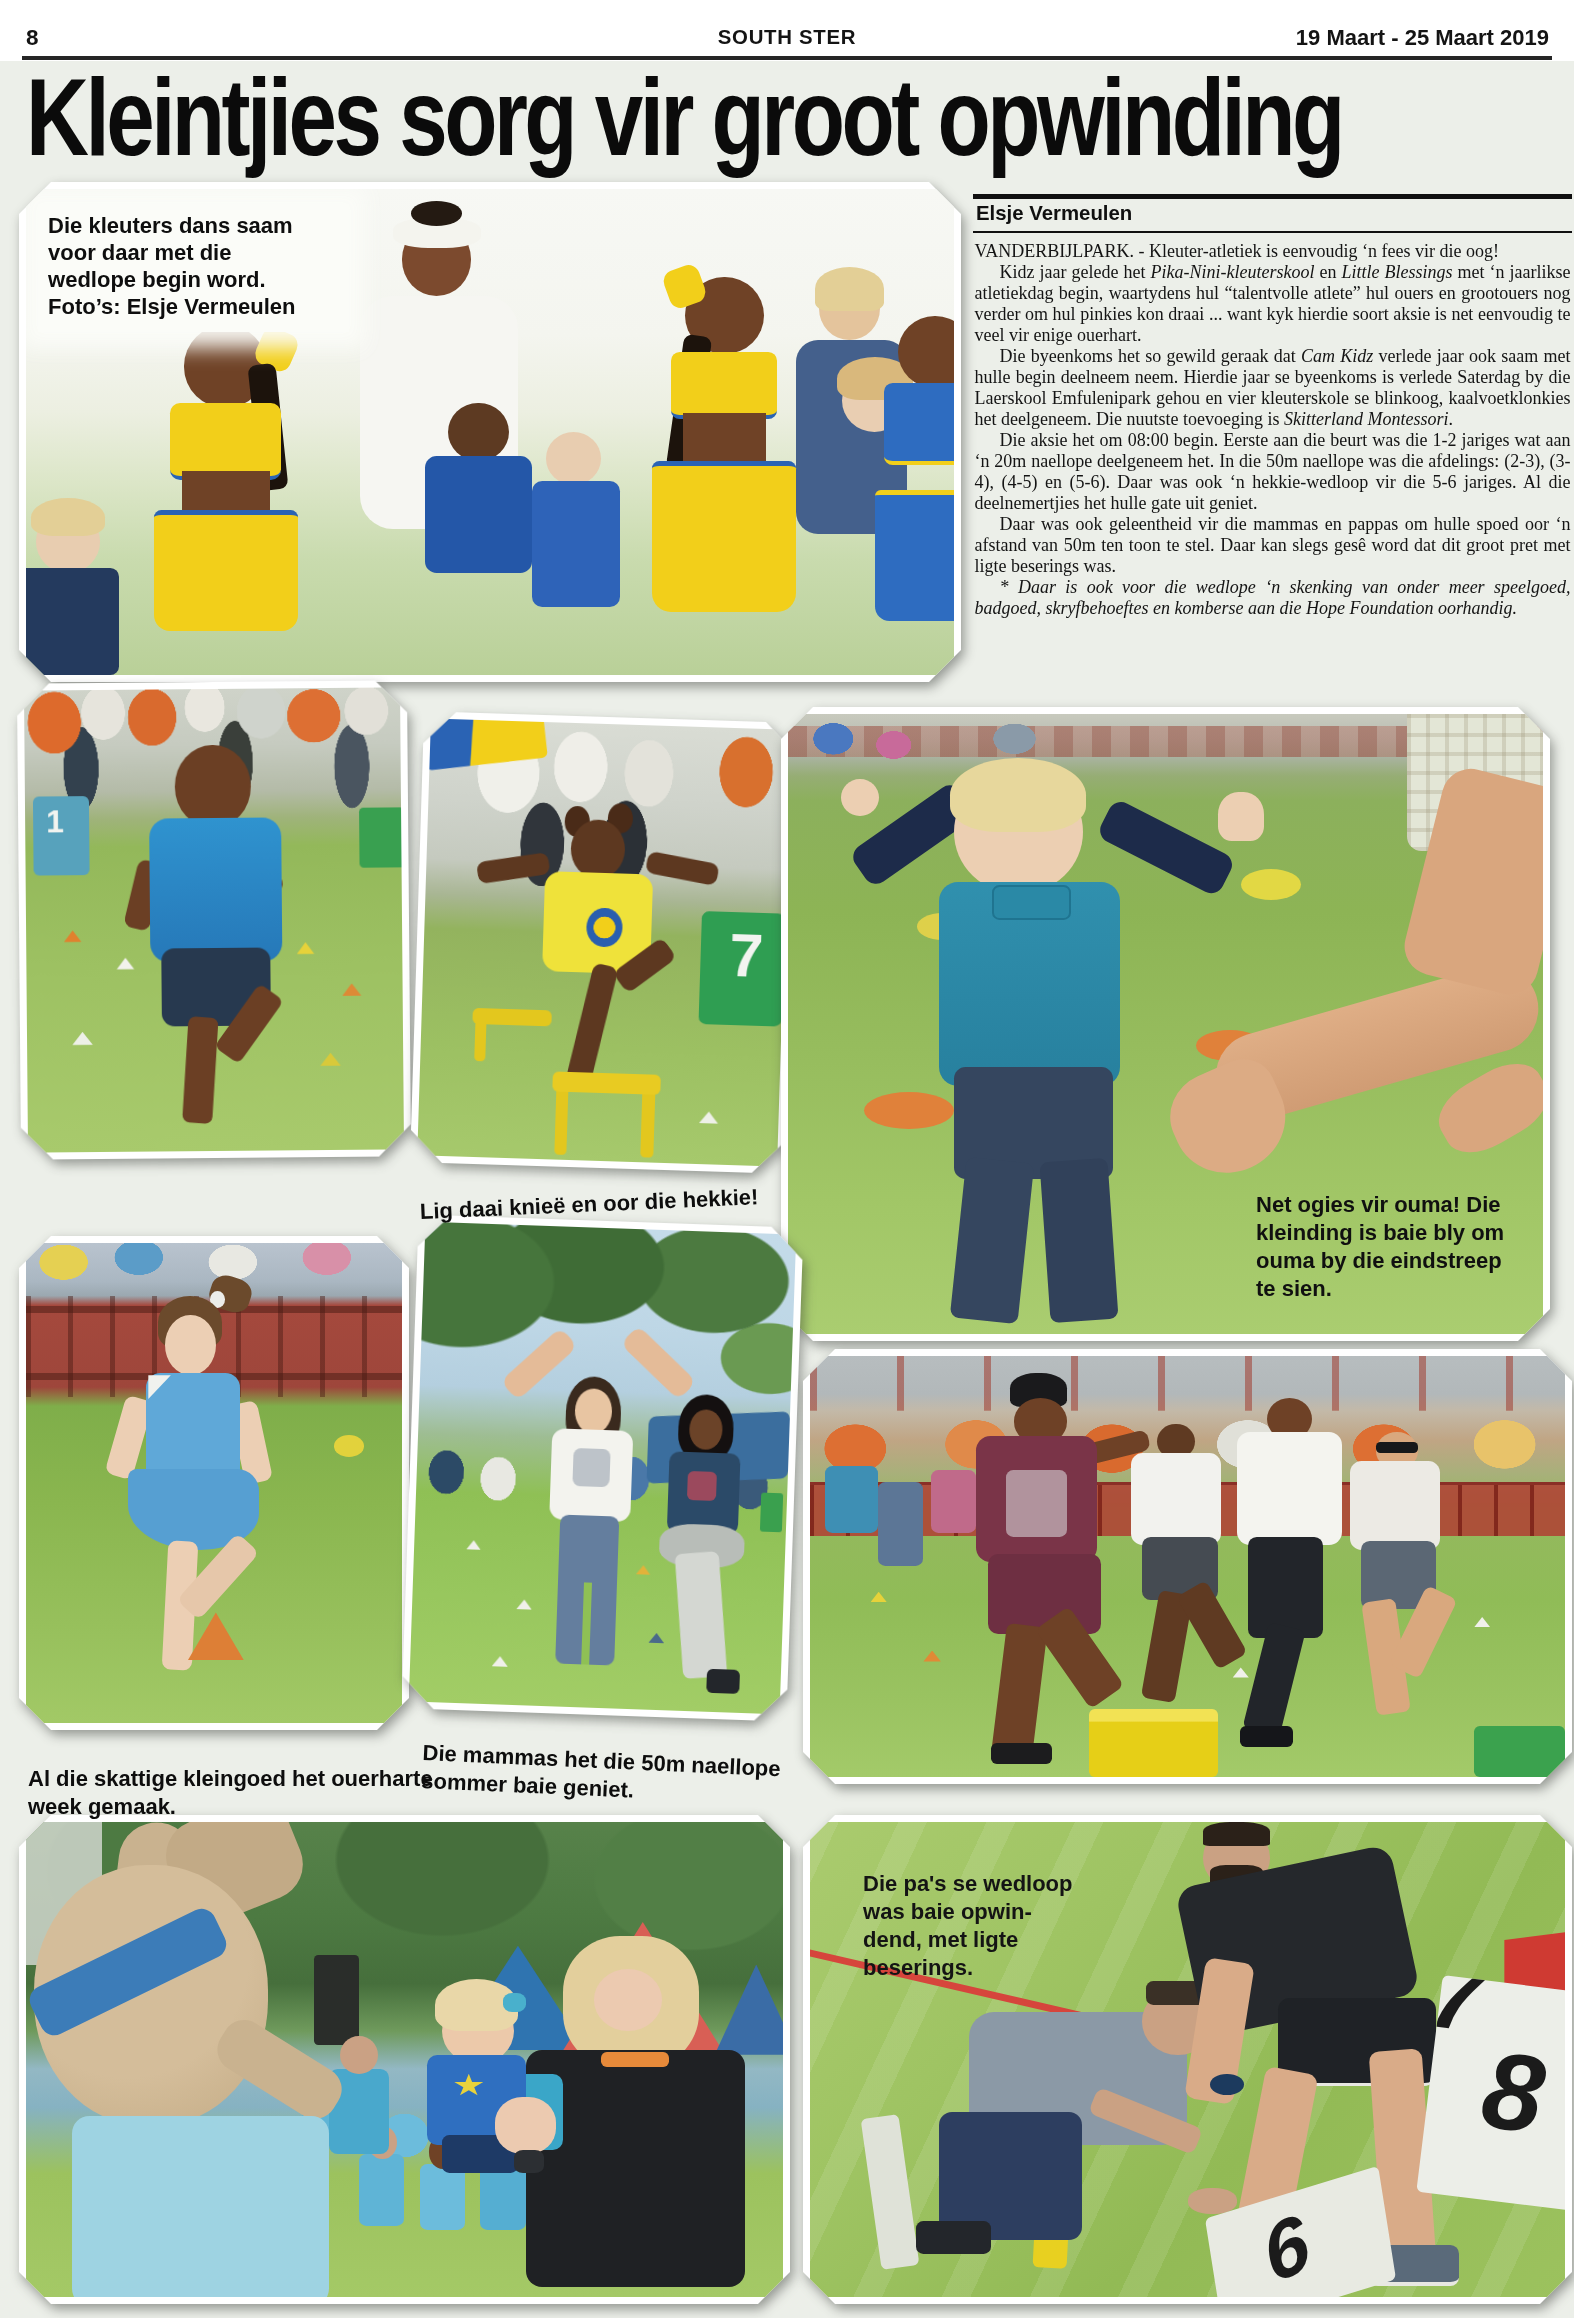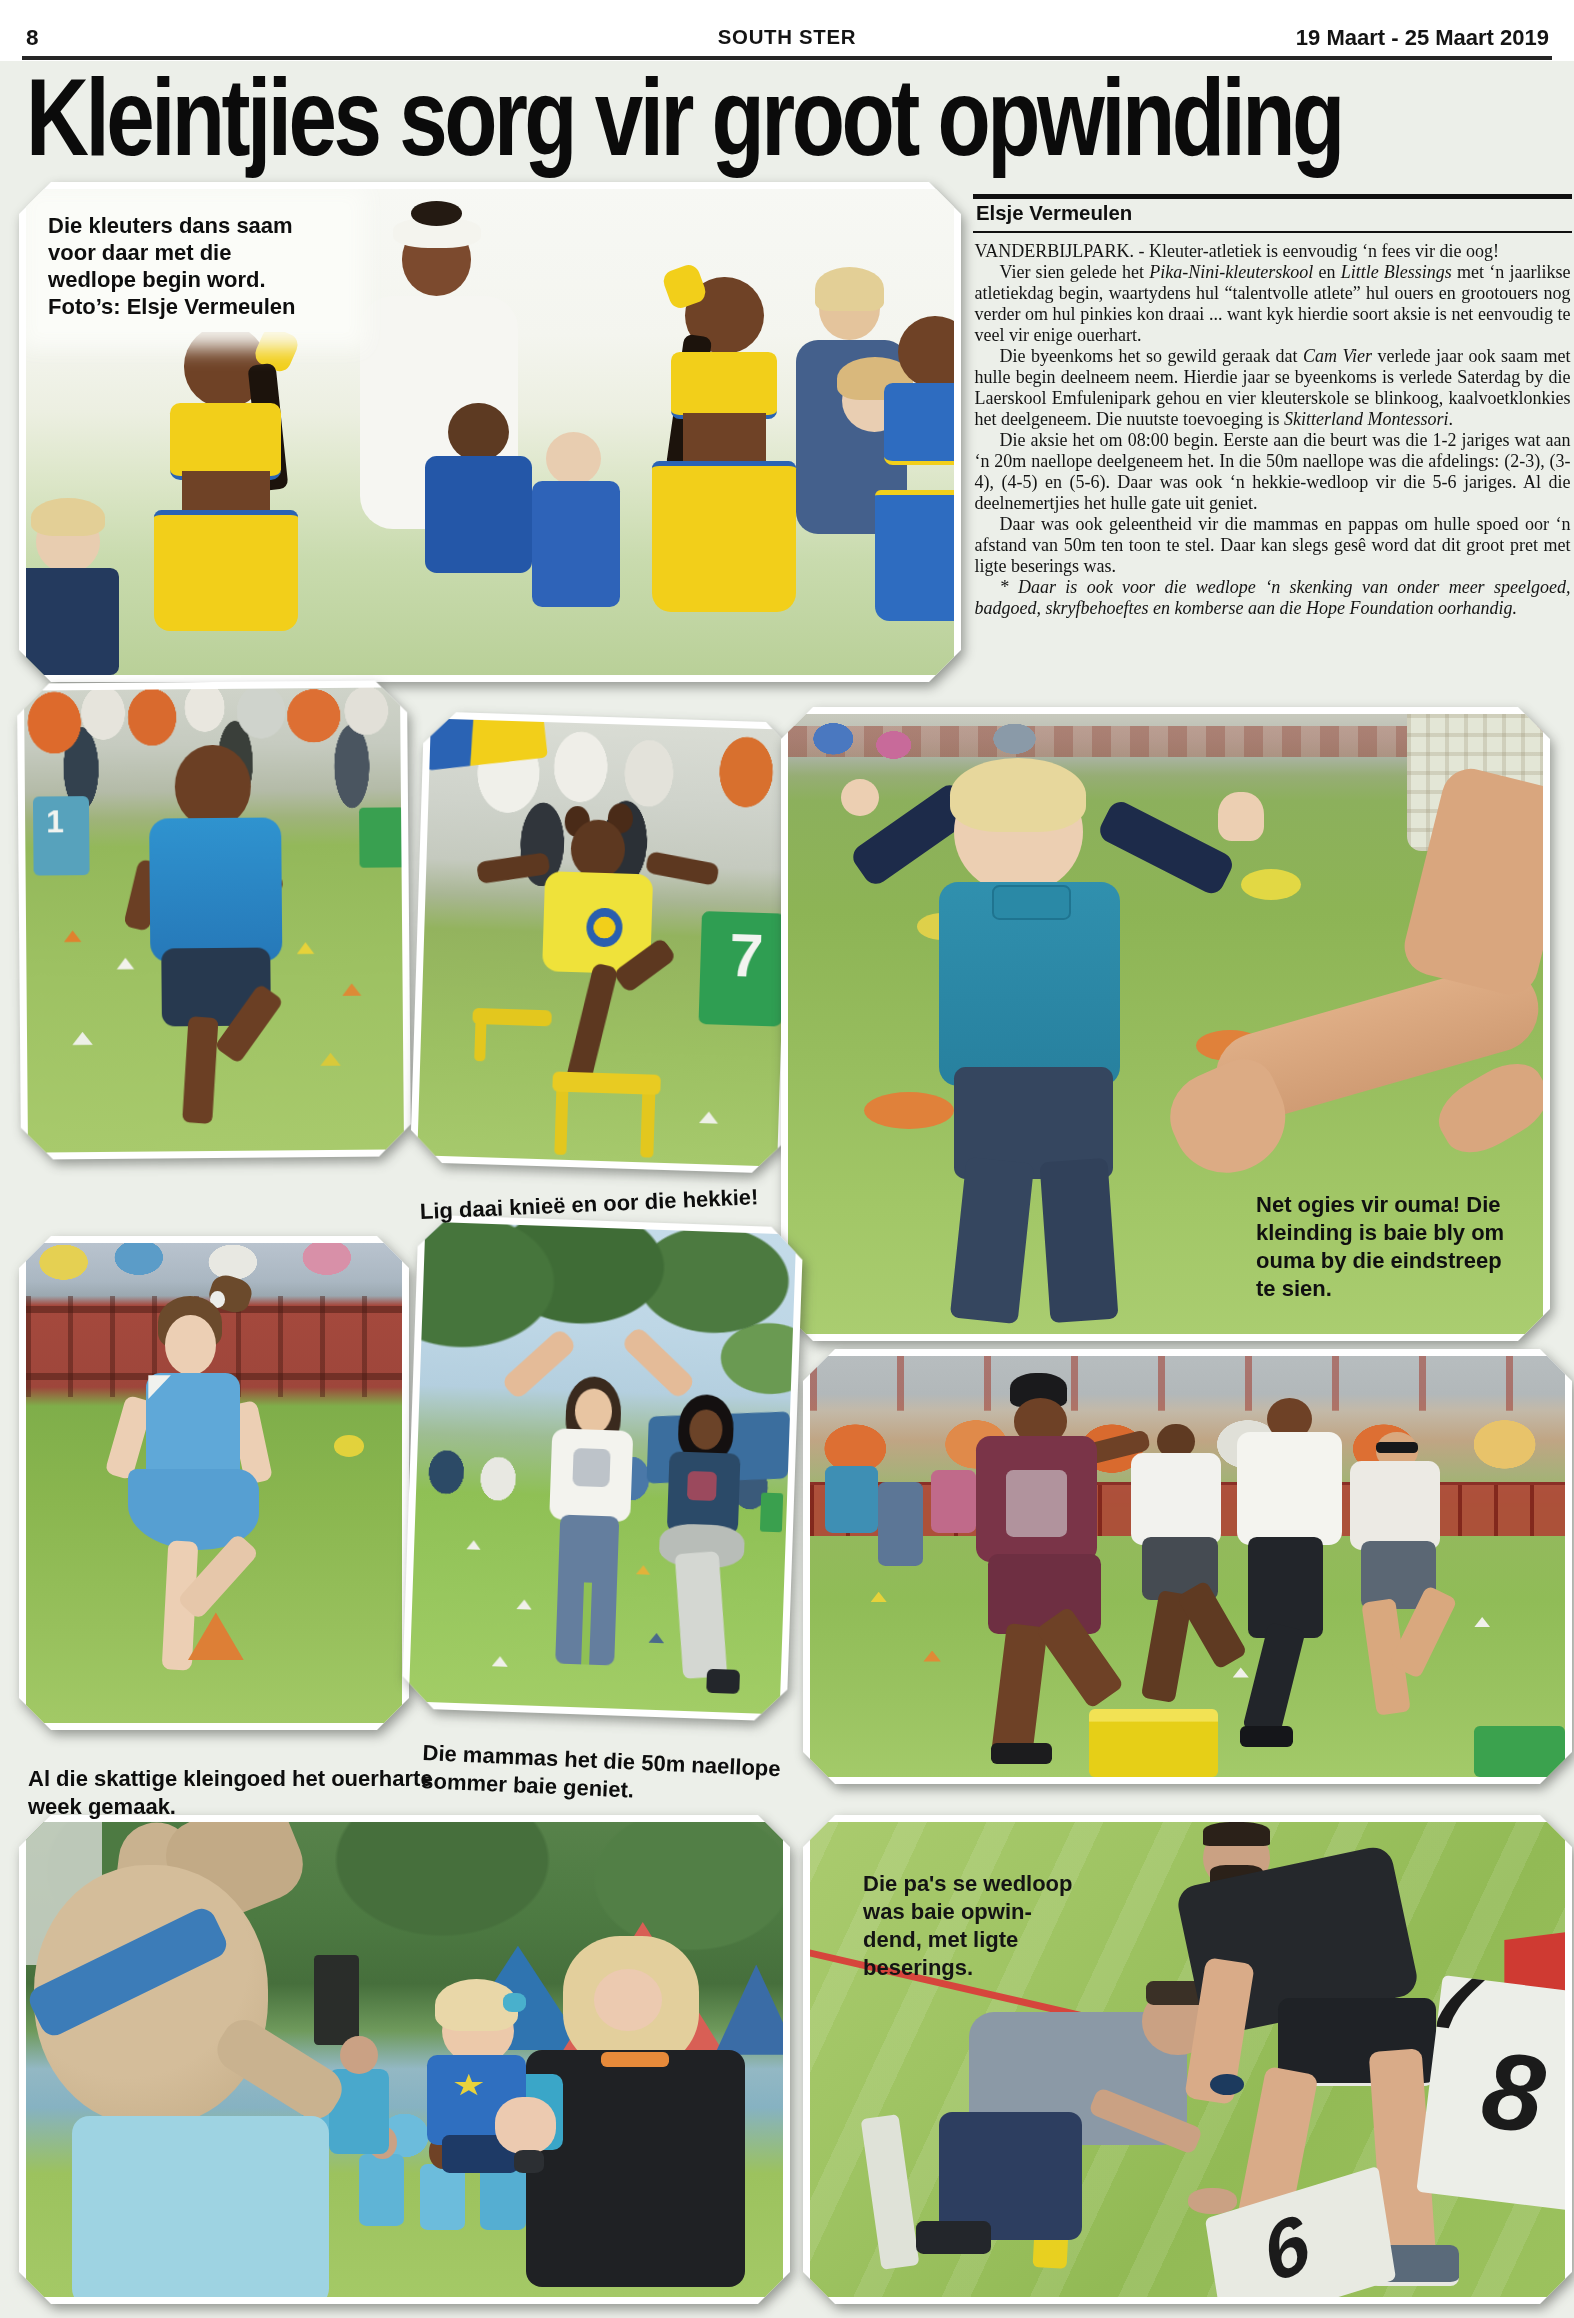"Vier sien gelede het" span { text: Vier sien -> Kidz jaar }
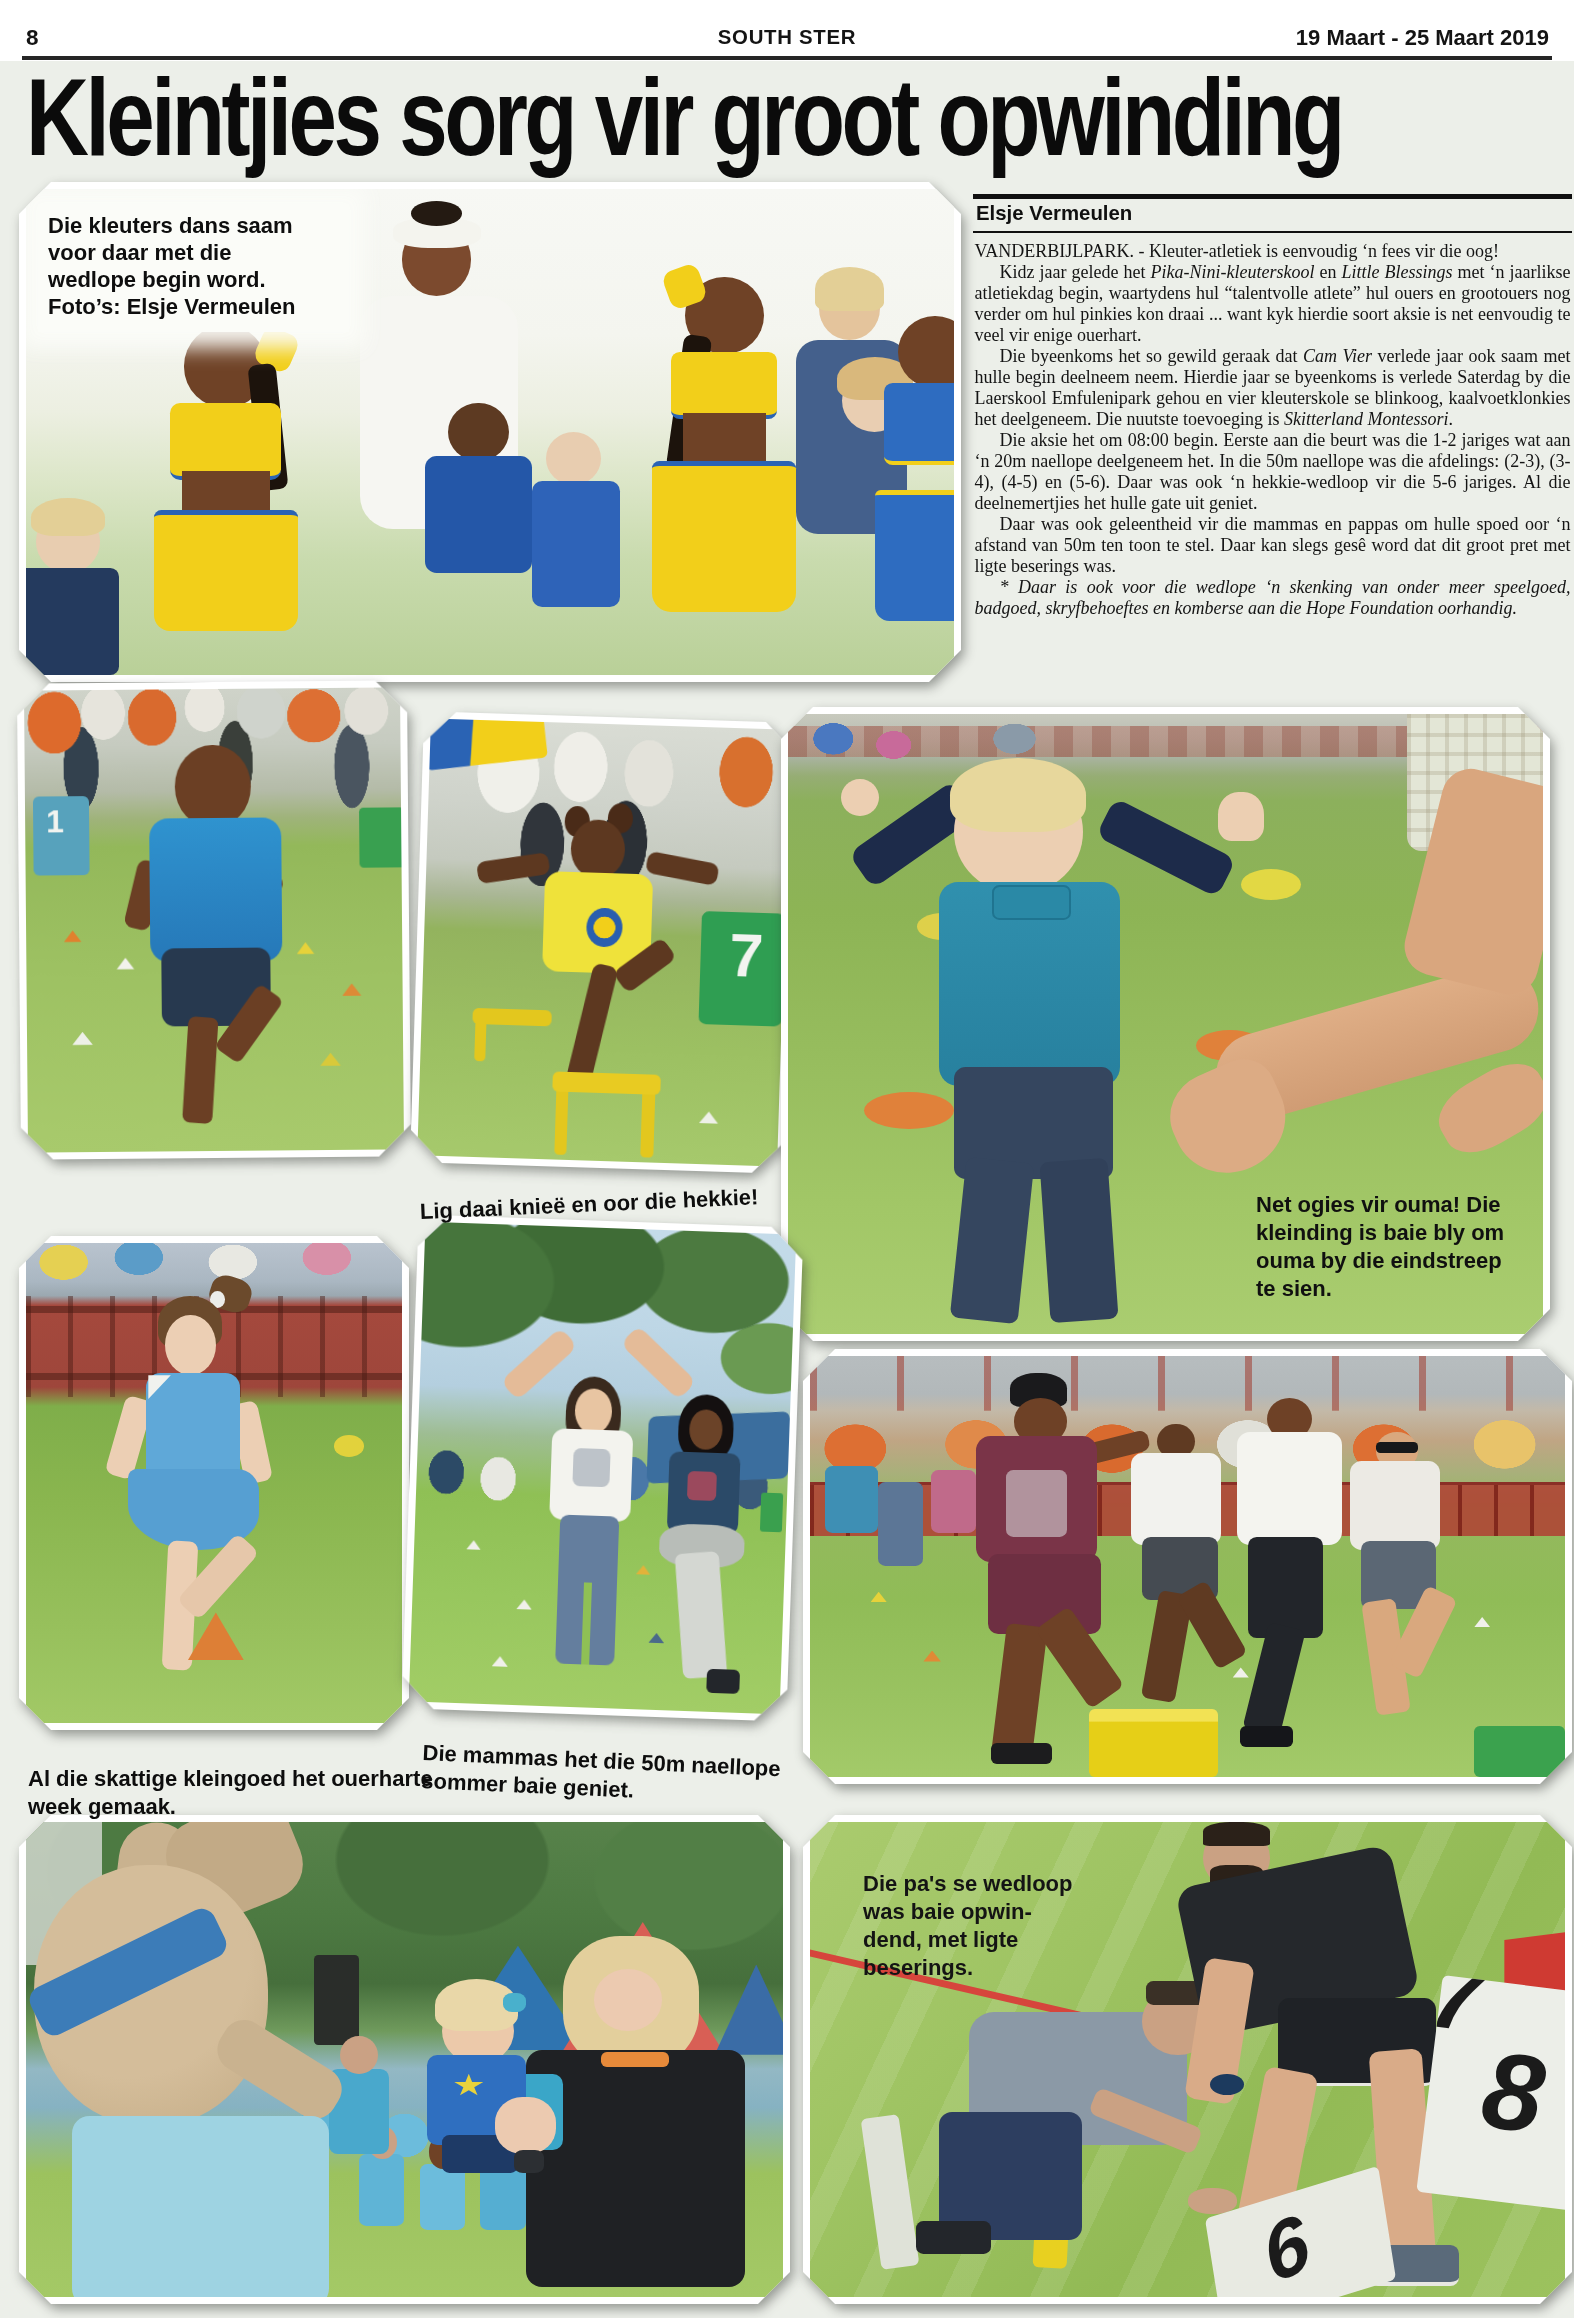"Cam Vier" i { text: Vier -> Kidz }
